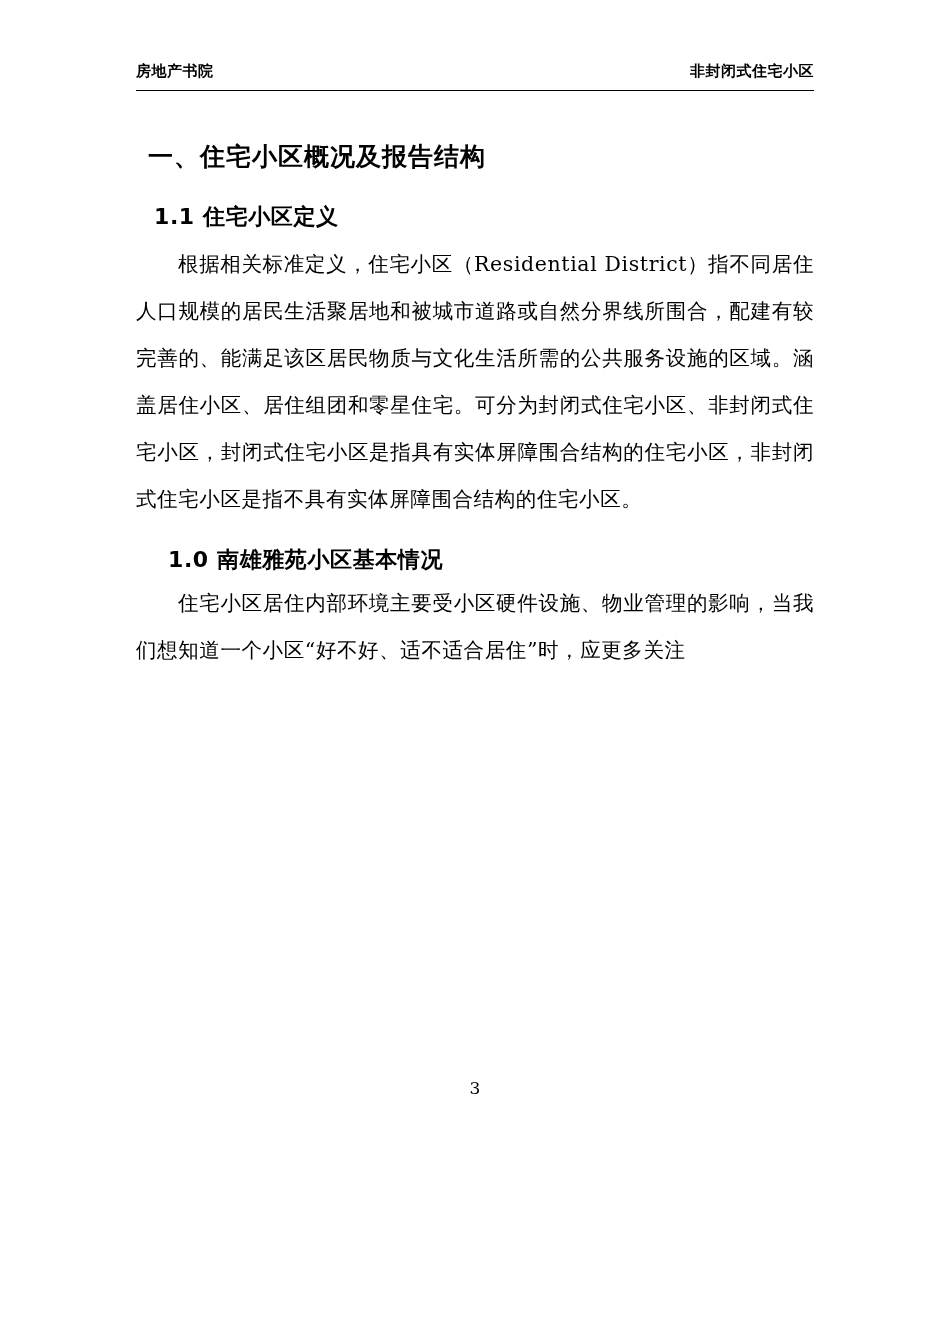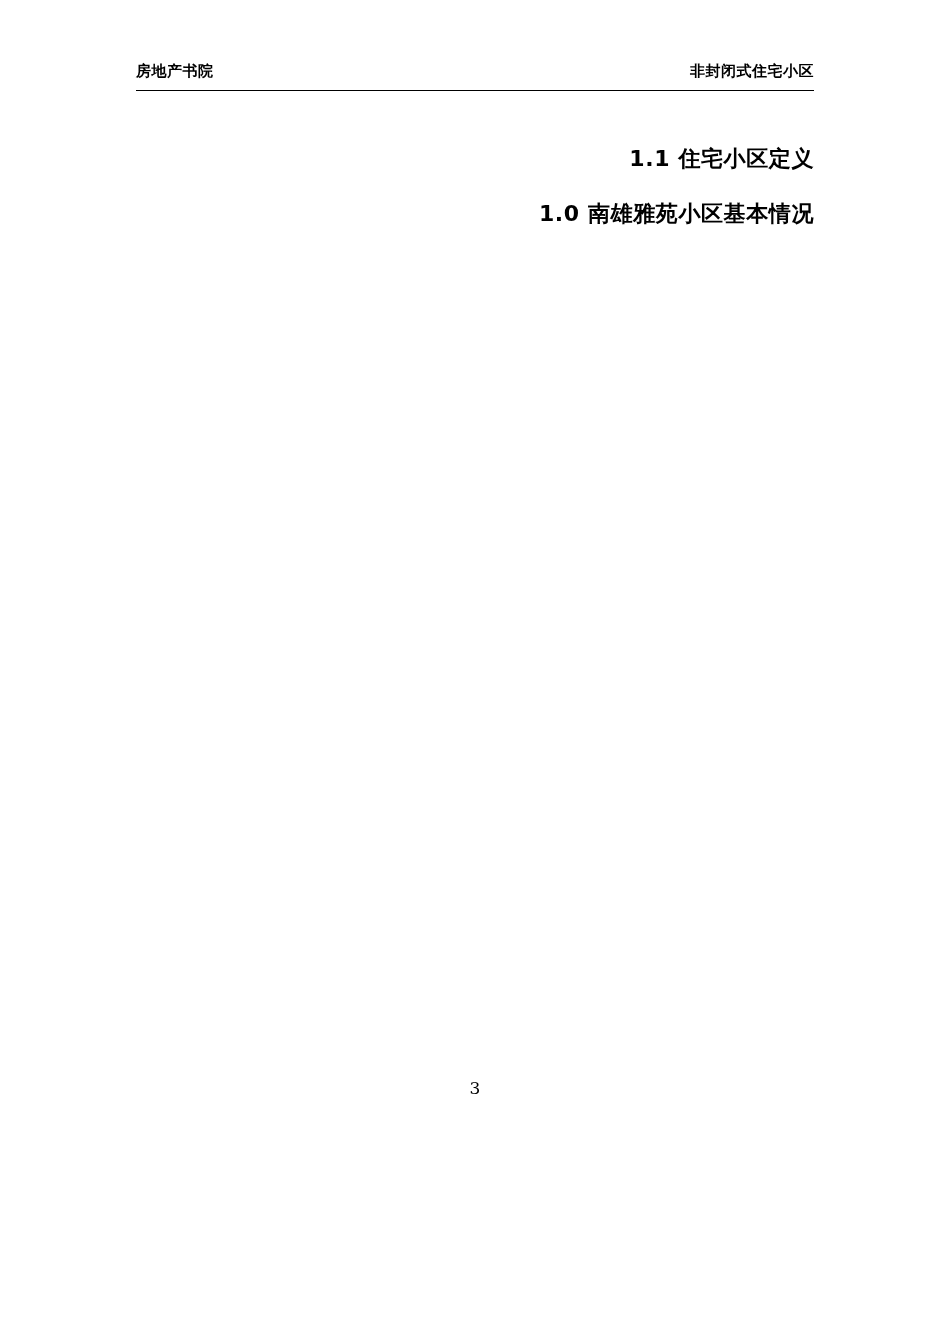"一、住宅小区概况及报告结构" h1.sec-title { html: none -> <h1>一、住宅小区概况及报告结构</h1> }
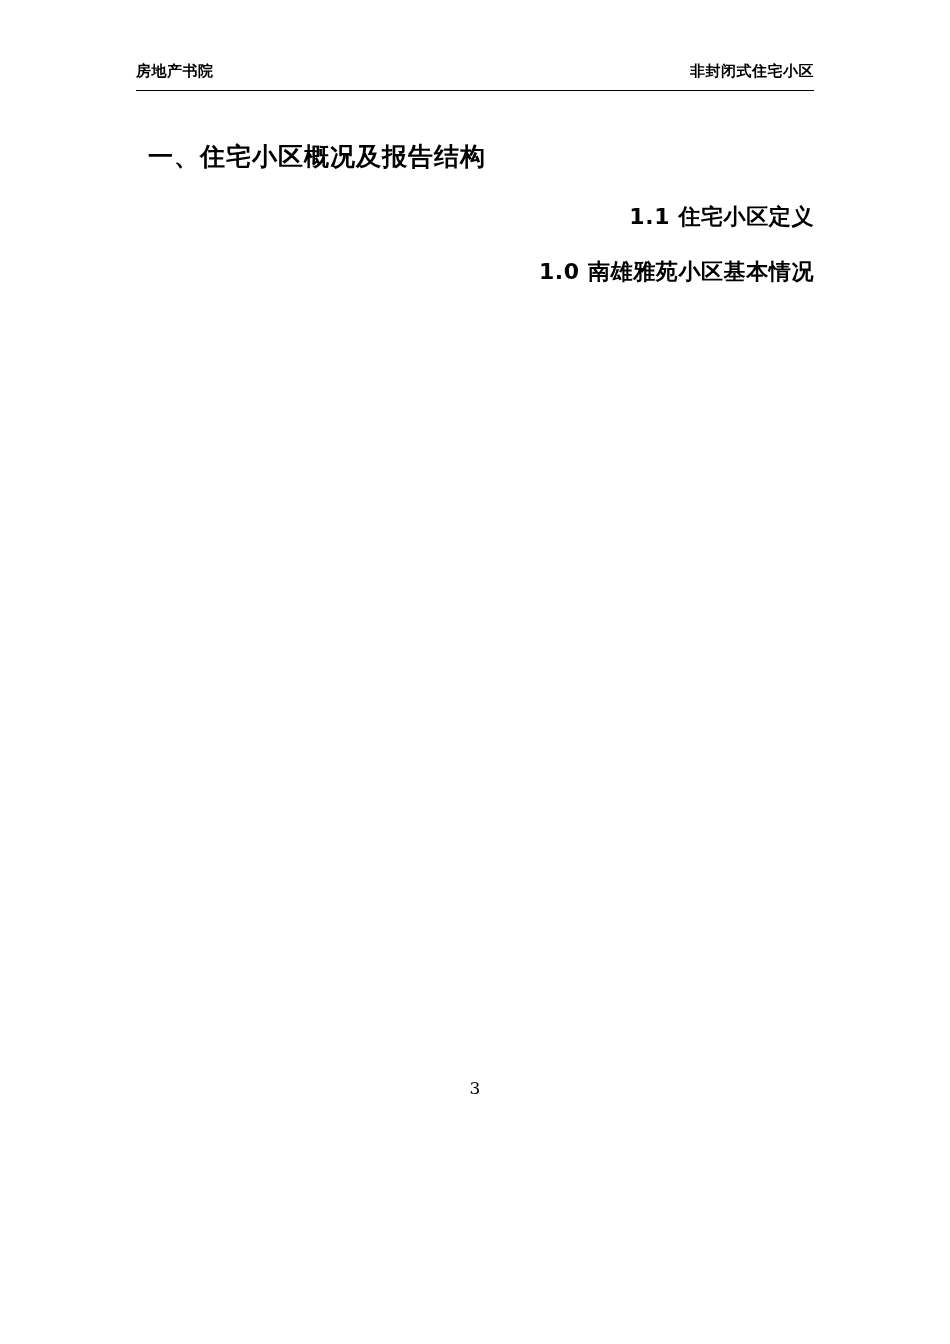"1.1 住宅小区定义" h2.sub-title { text-align: right -> none }
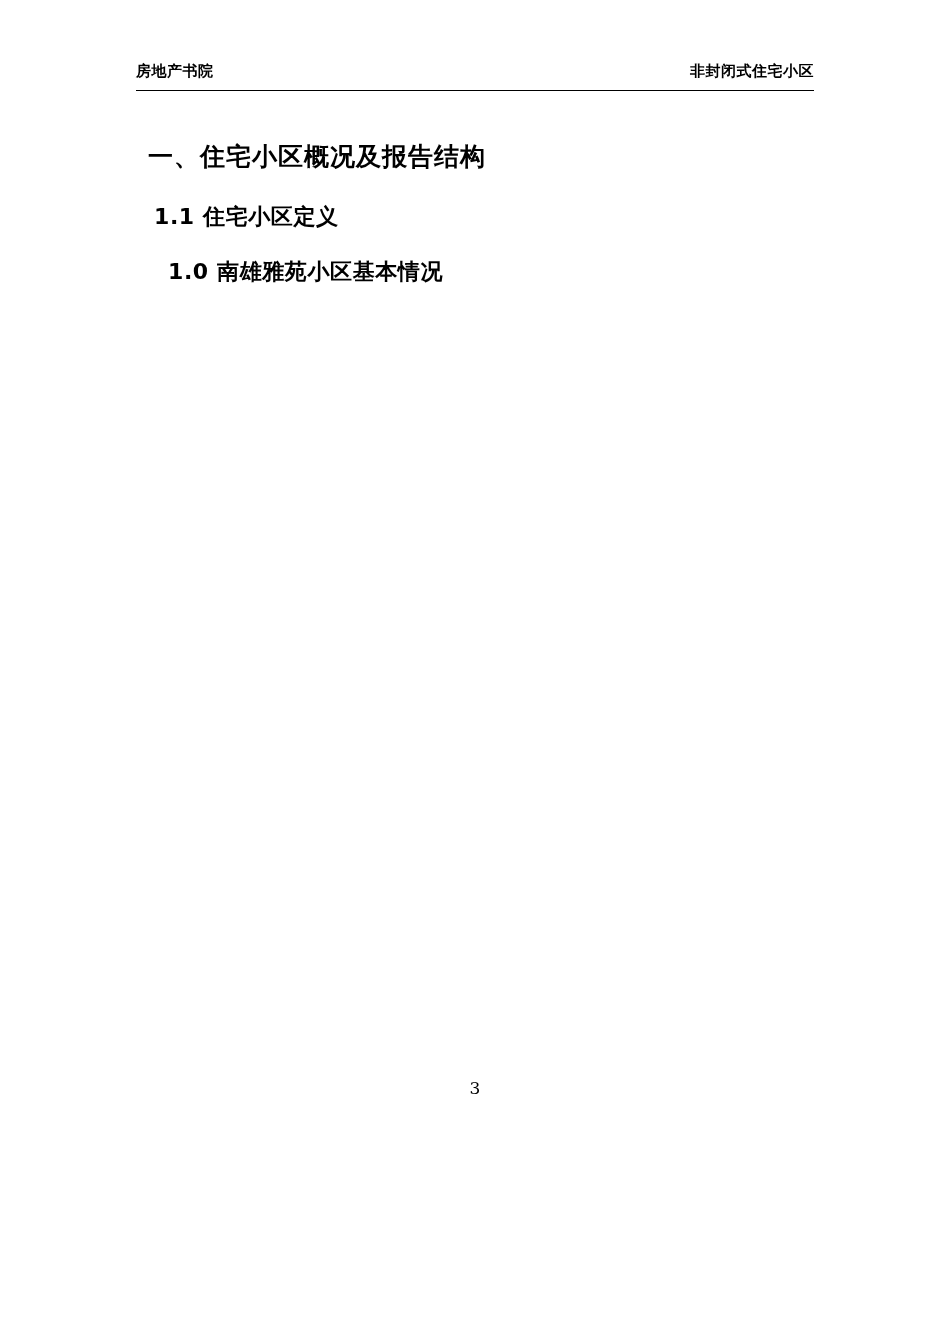"根据相关标准定义，住宅小区（Residential" p.body-text { html: none -> <p>根据相关标准定义，住宅小区（Residential District）指不同居住人口规模的居民生活聚居地和被城市道路或自然分界线所围合，配建有较完善的、能满足该区居民物质与文化生活所需的公共服务设施的区域。涵盖居住小区、居住组团和零星住宅。可分为封闭式住宅小区、非封闭式住宅小区，封闭式住宅小区是指具有实体屏障围合结构的住宅小区，非封闭式住宅小区是指不具有实体屏障围合结构的住宅小区。</p> }
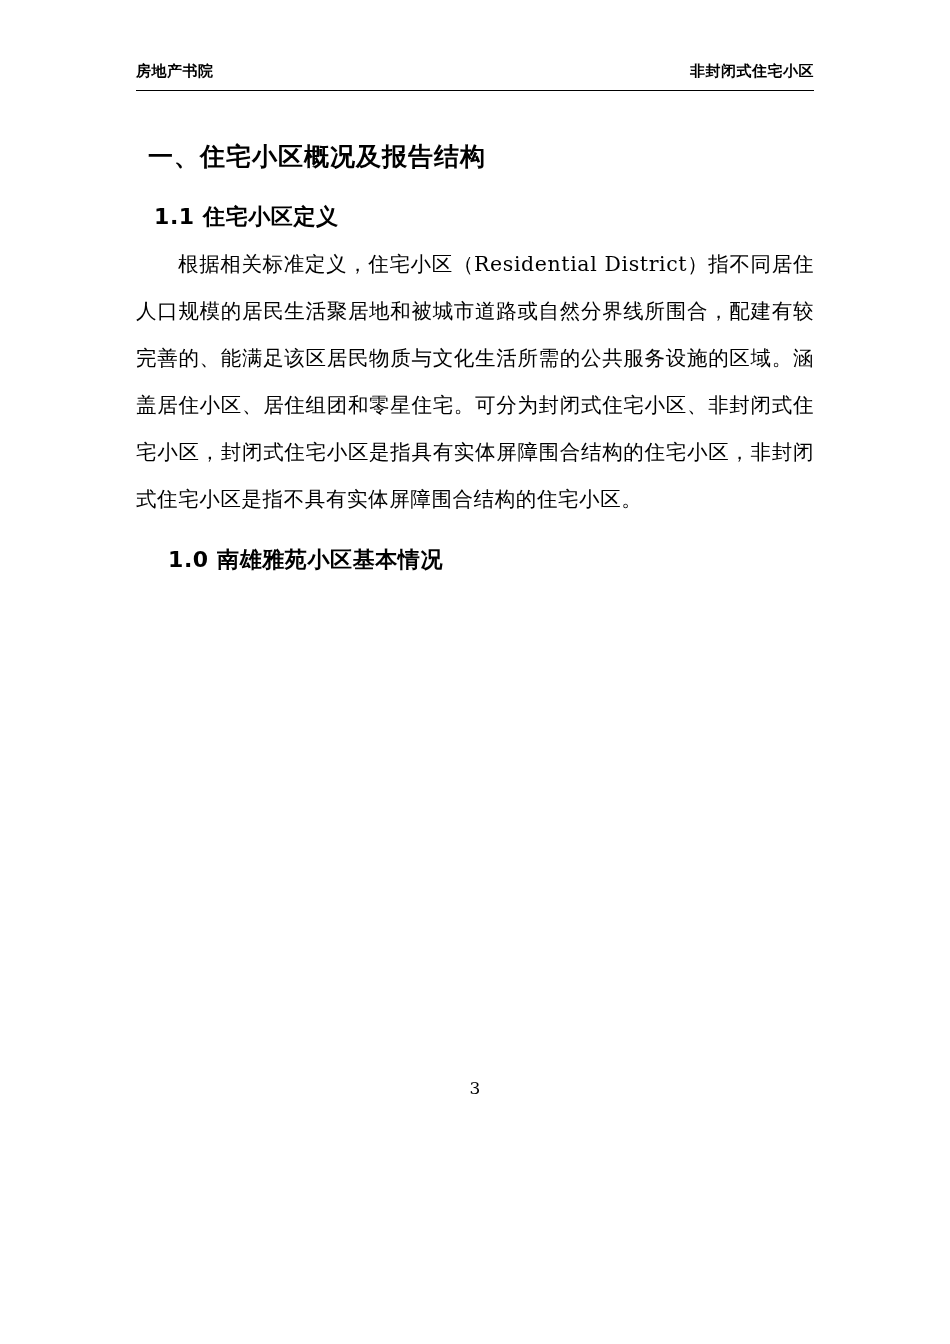"住宅小区居住内部环境主要受小区硬件设施、物业管理的影响，当我们想知道一个小区“好" p.body-text { html: none -> <p>住宅小区居住内部环境主要受小区硬件设施、物业管理的影响，当我们想知道一个小区“好不好、适不适合居住”时，应更多关注</p> }
